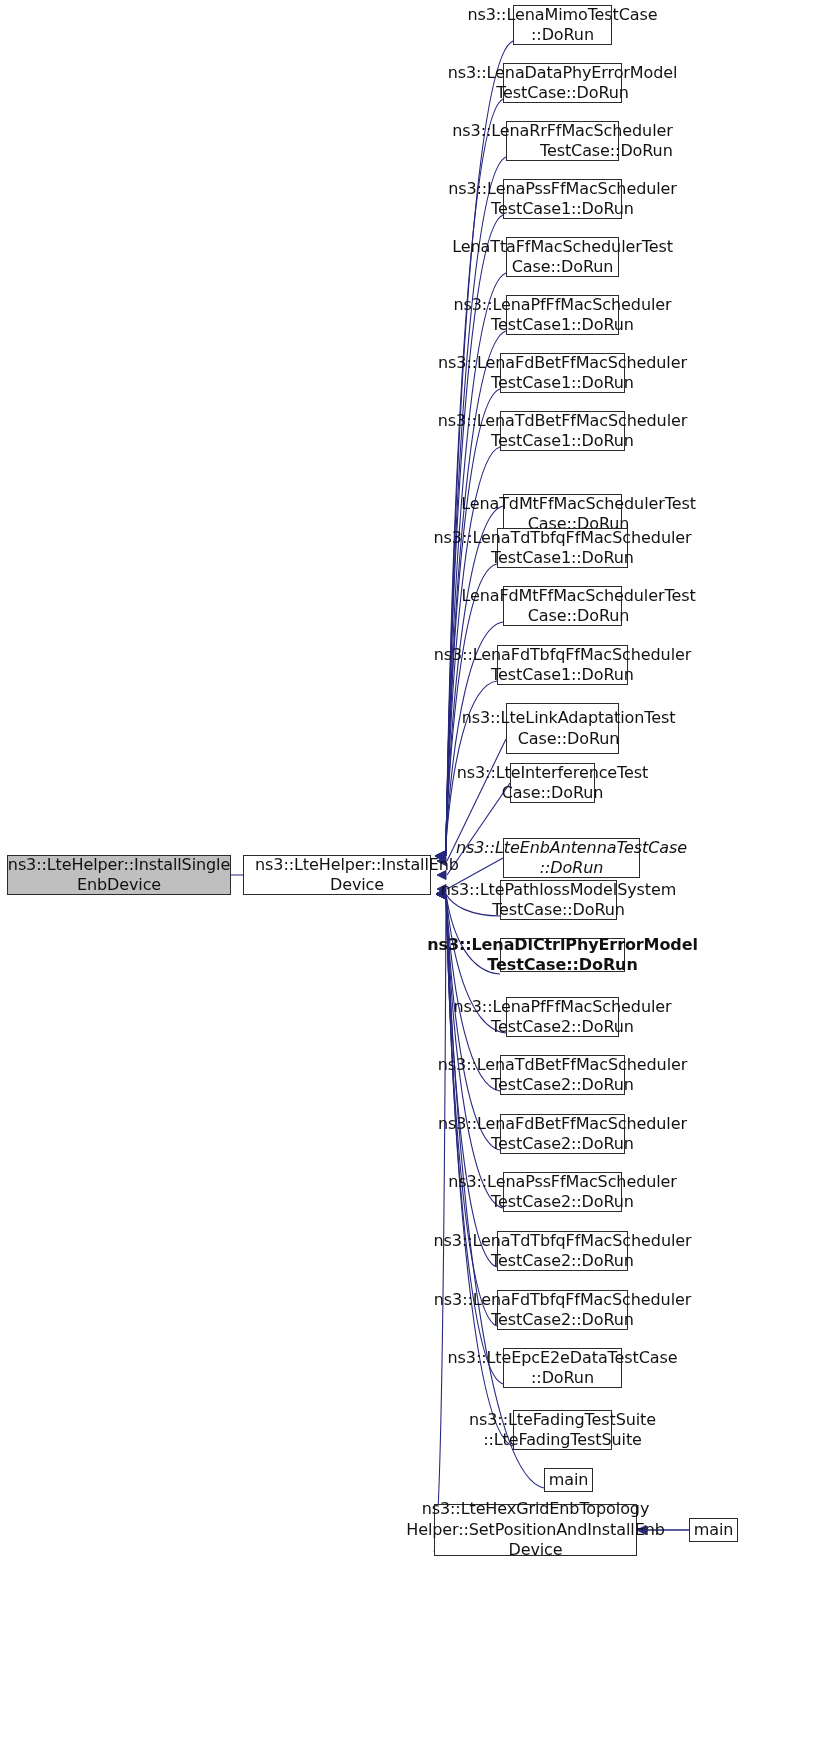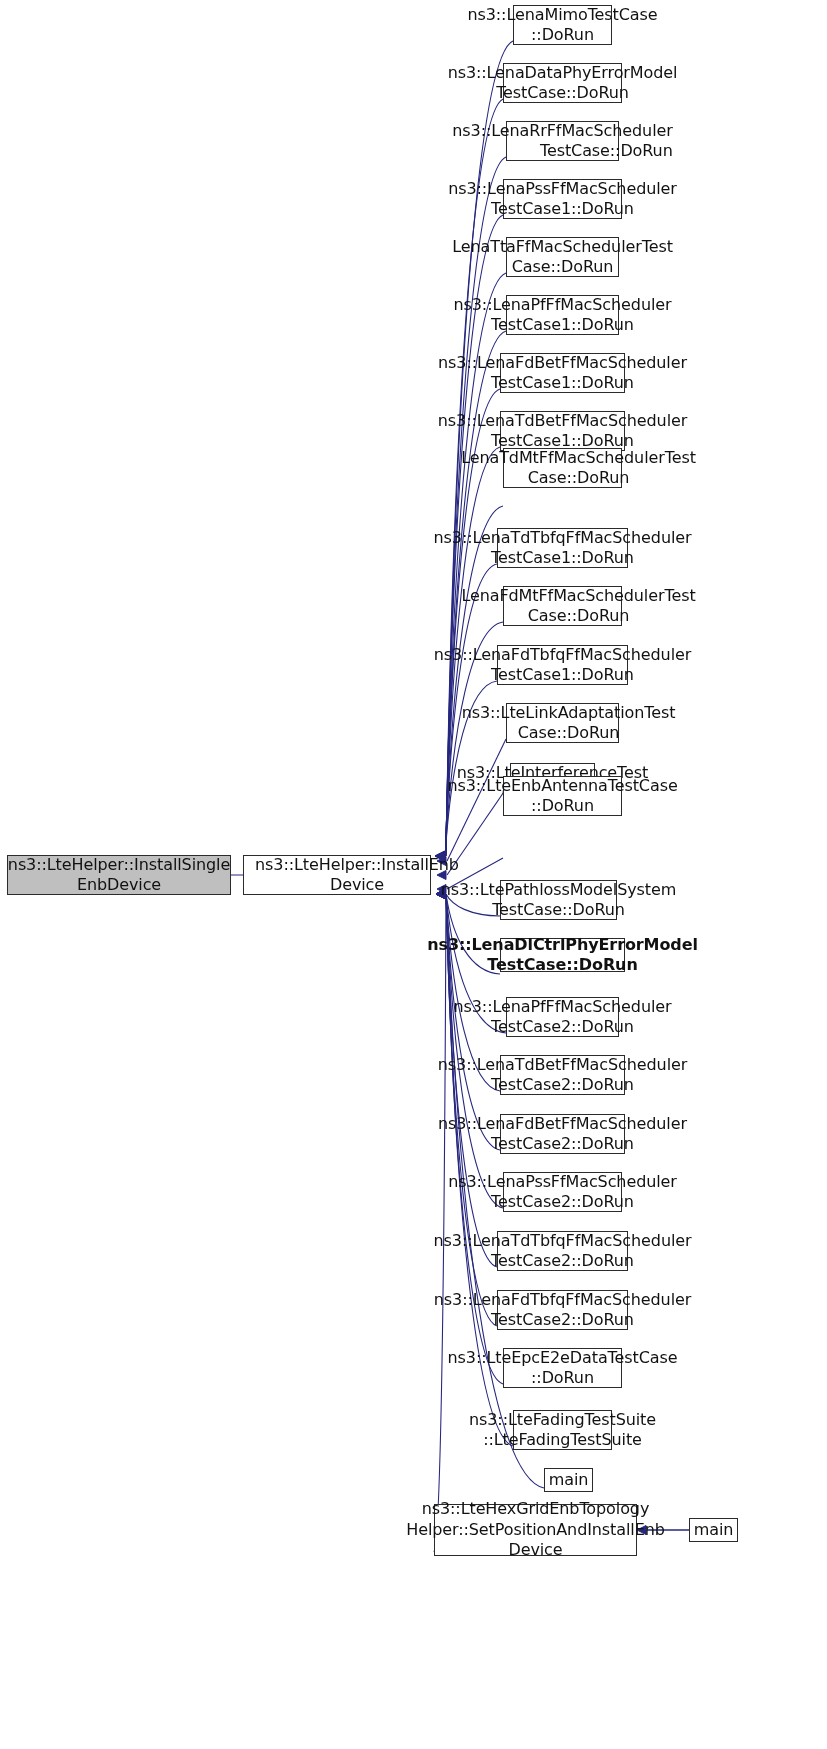"LenaTdMtFfMacSchedulerTest" div.node { top: 448px -> 494px }
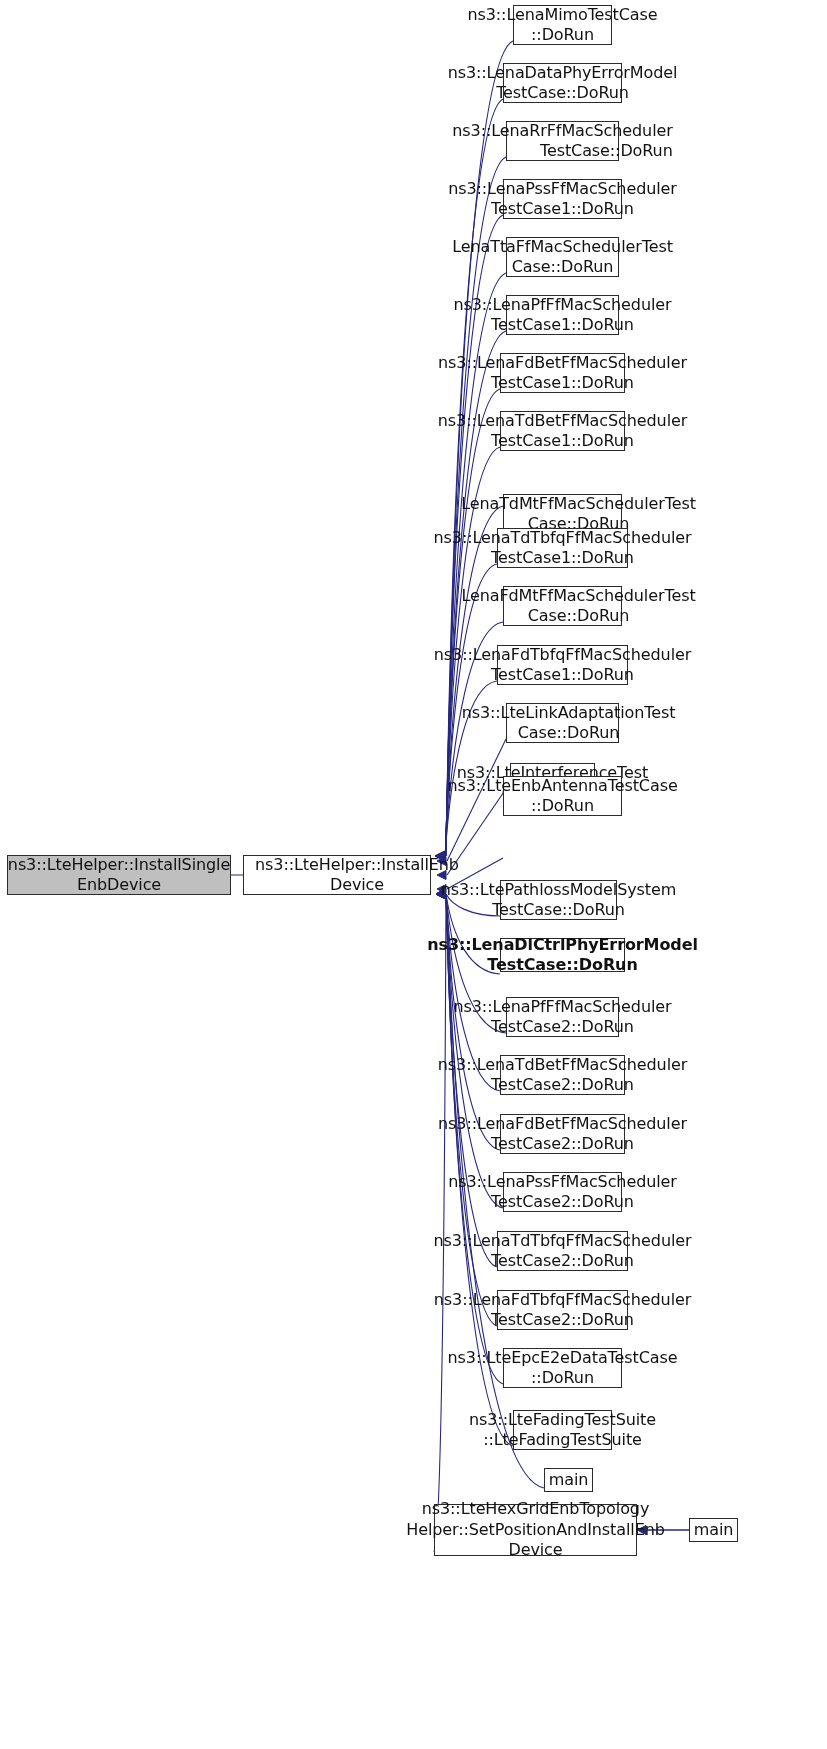"ns3::LteLinkAdaptationTest" div.node { height: 40px -> 51px }
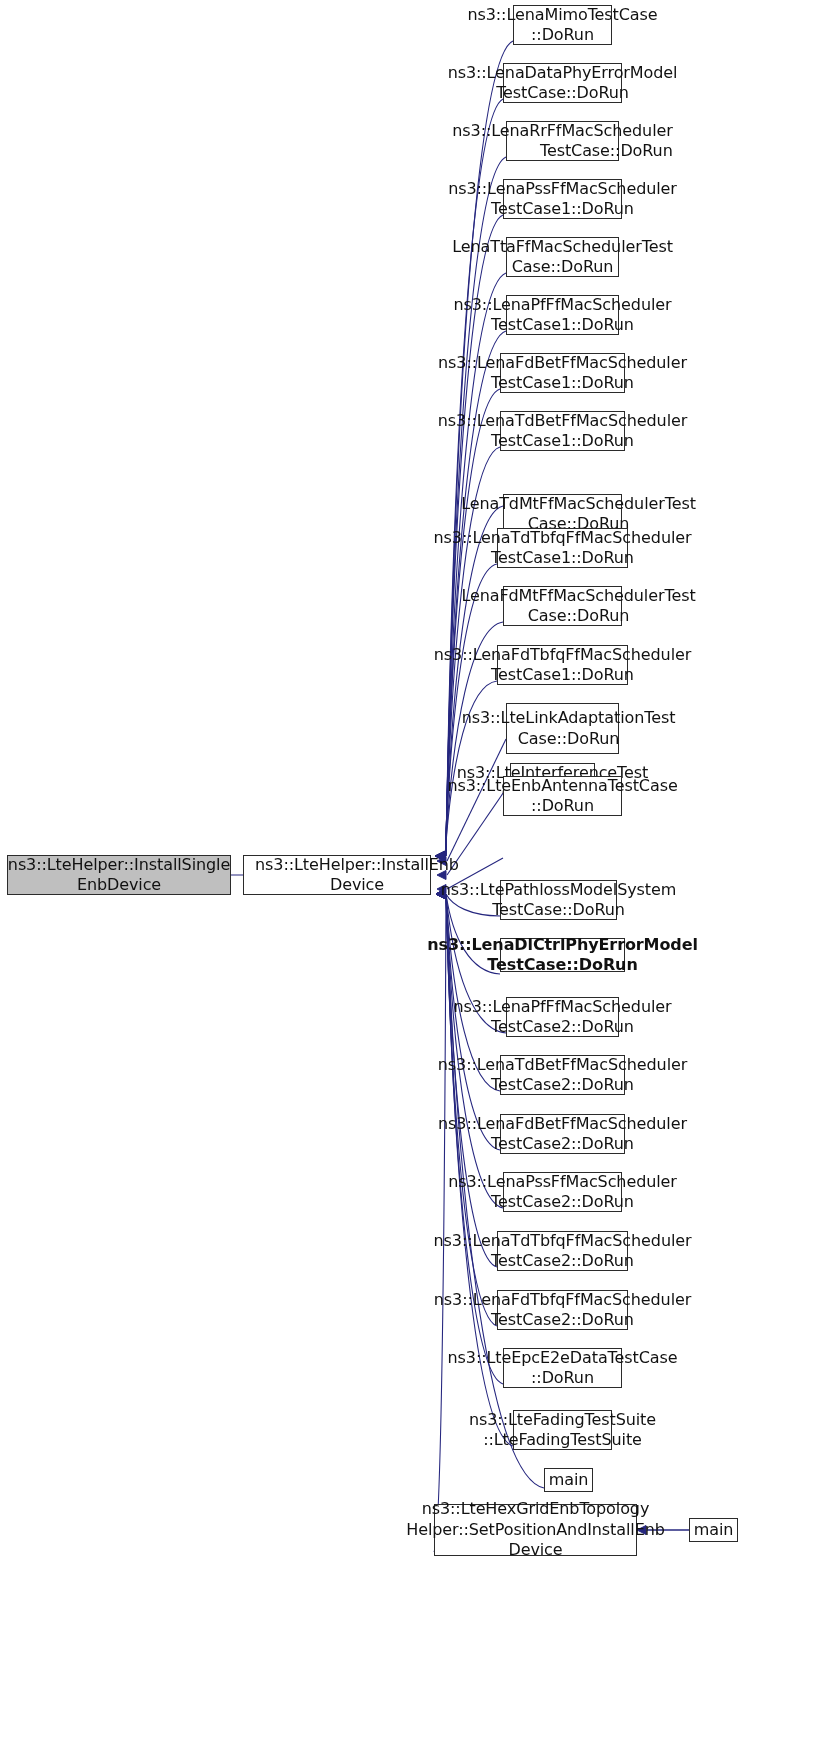"ns3::LteEnbAntennaTestCase" div.node { font-style: none -> italic; top: 776px -> 838px; width: 119px -> 137px }
